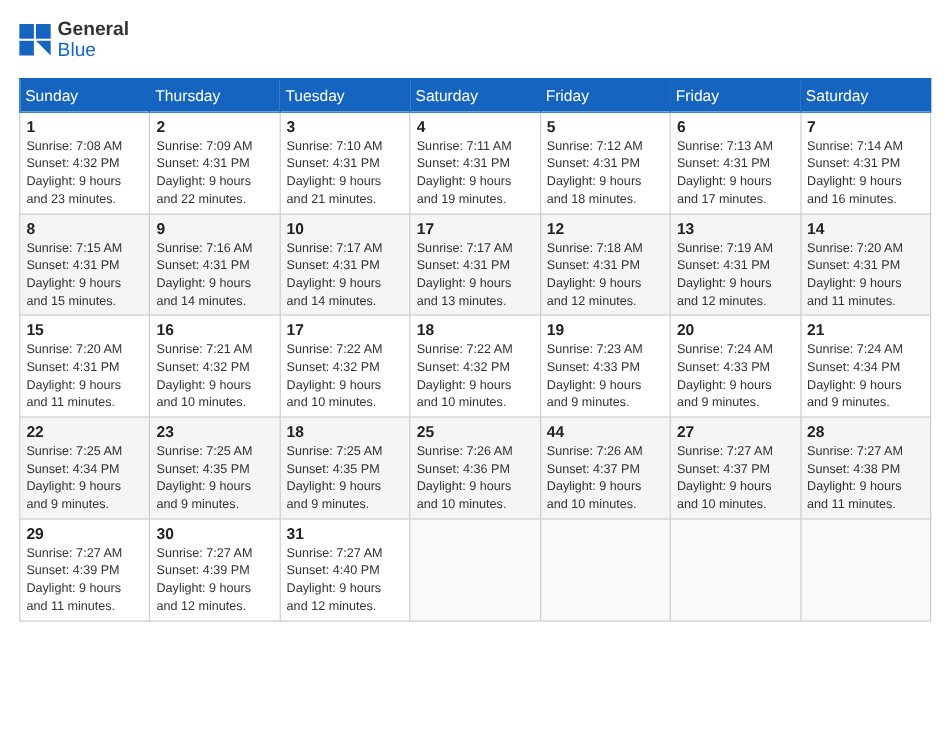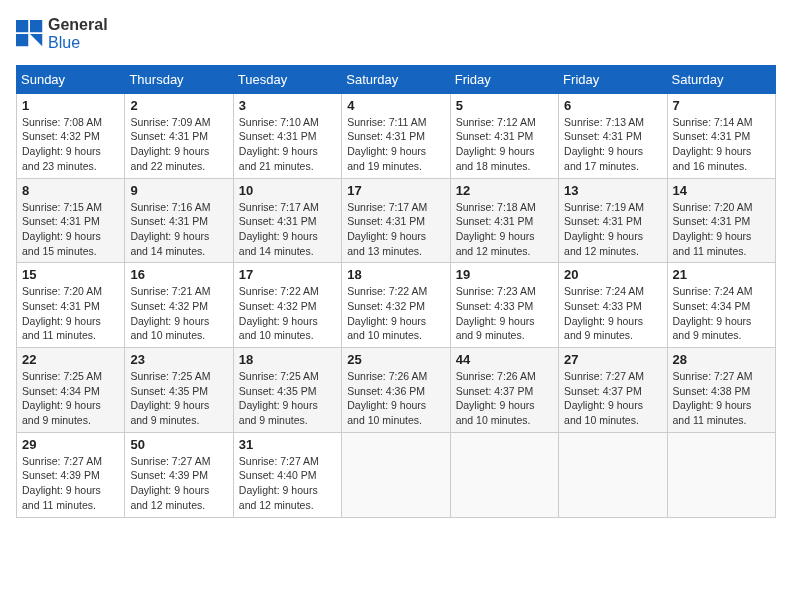"50" span.day-number { text: 50 -> 30 }
